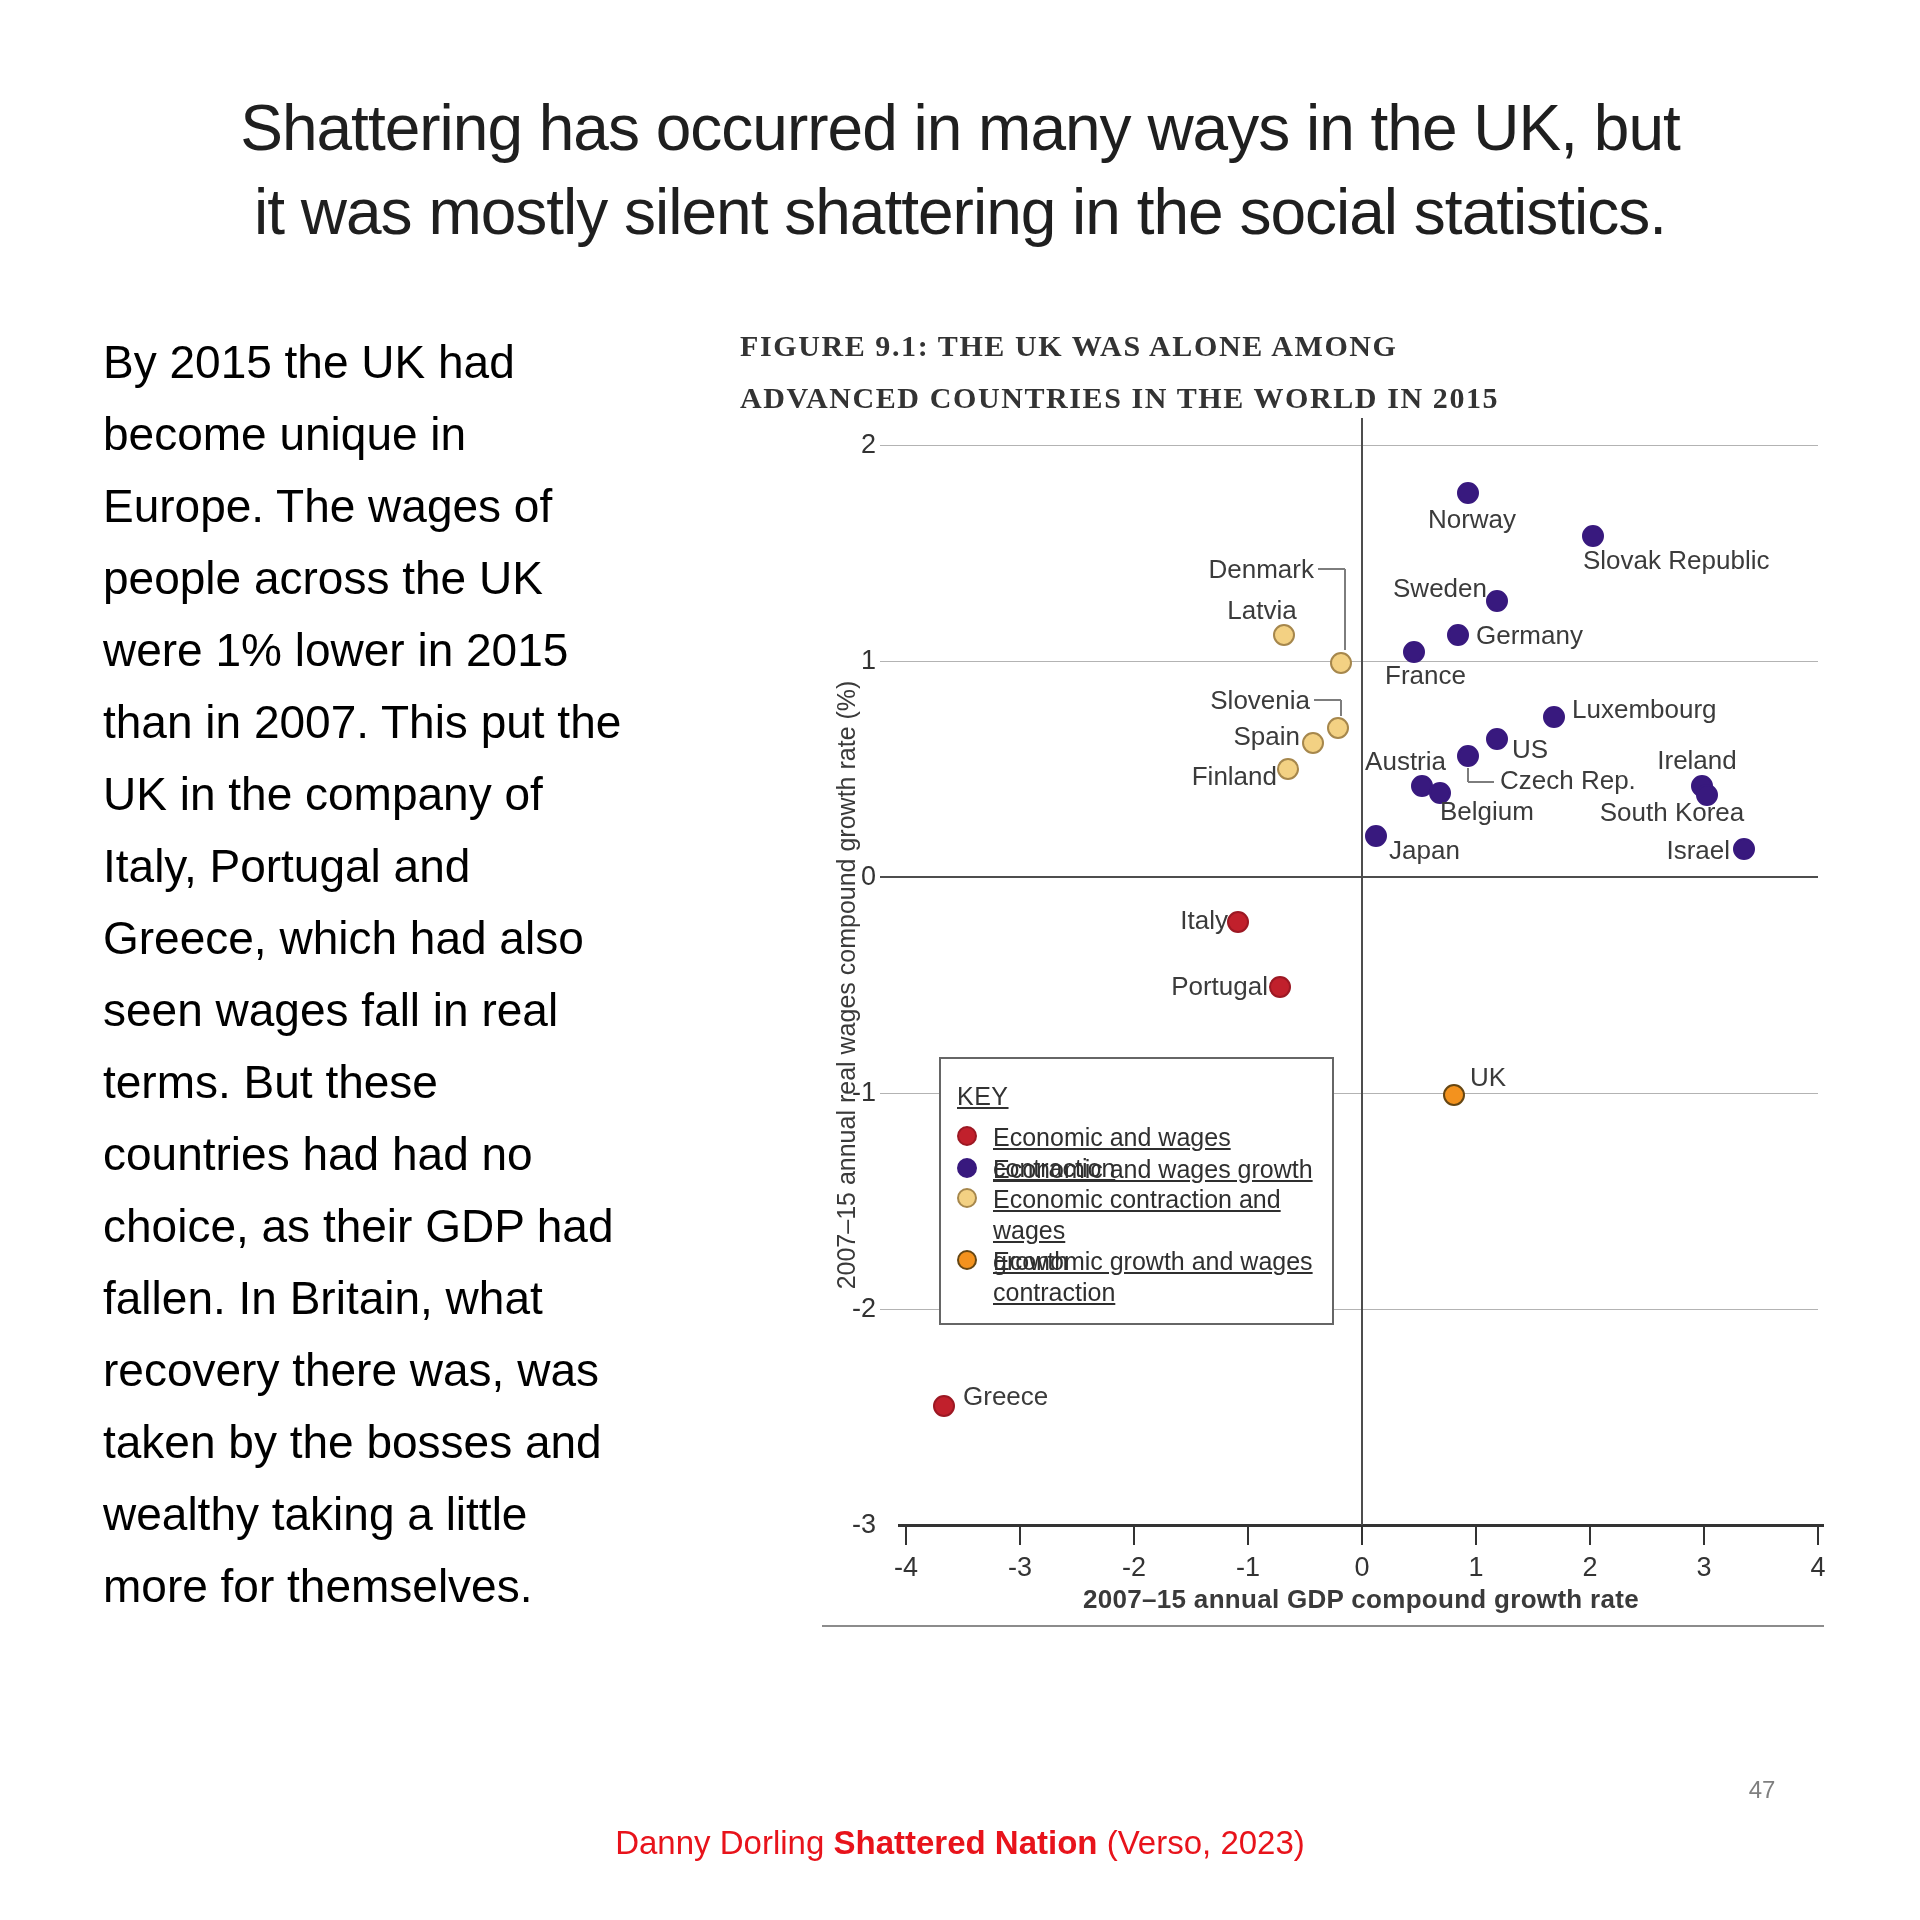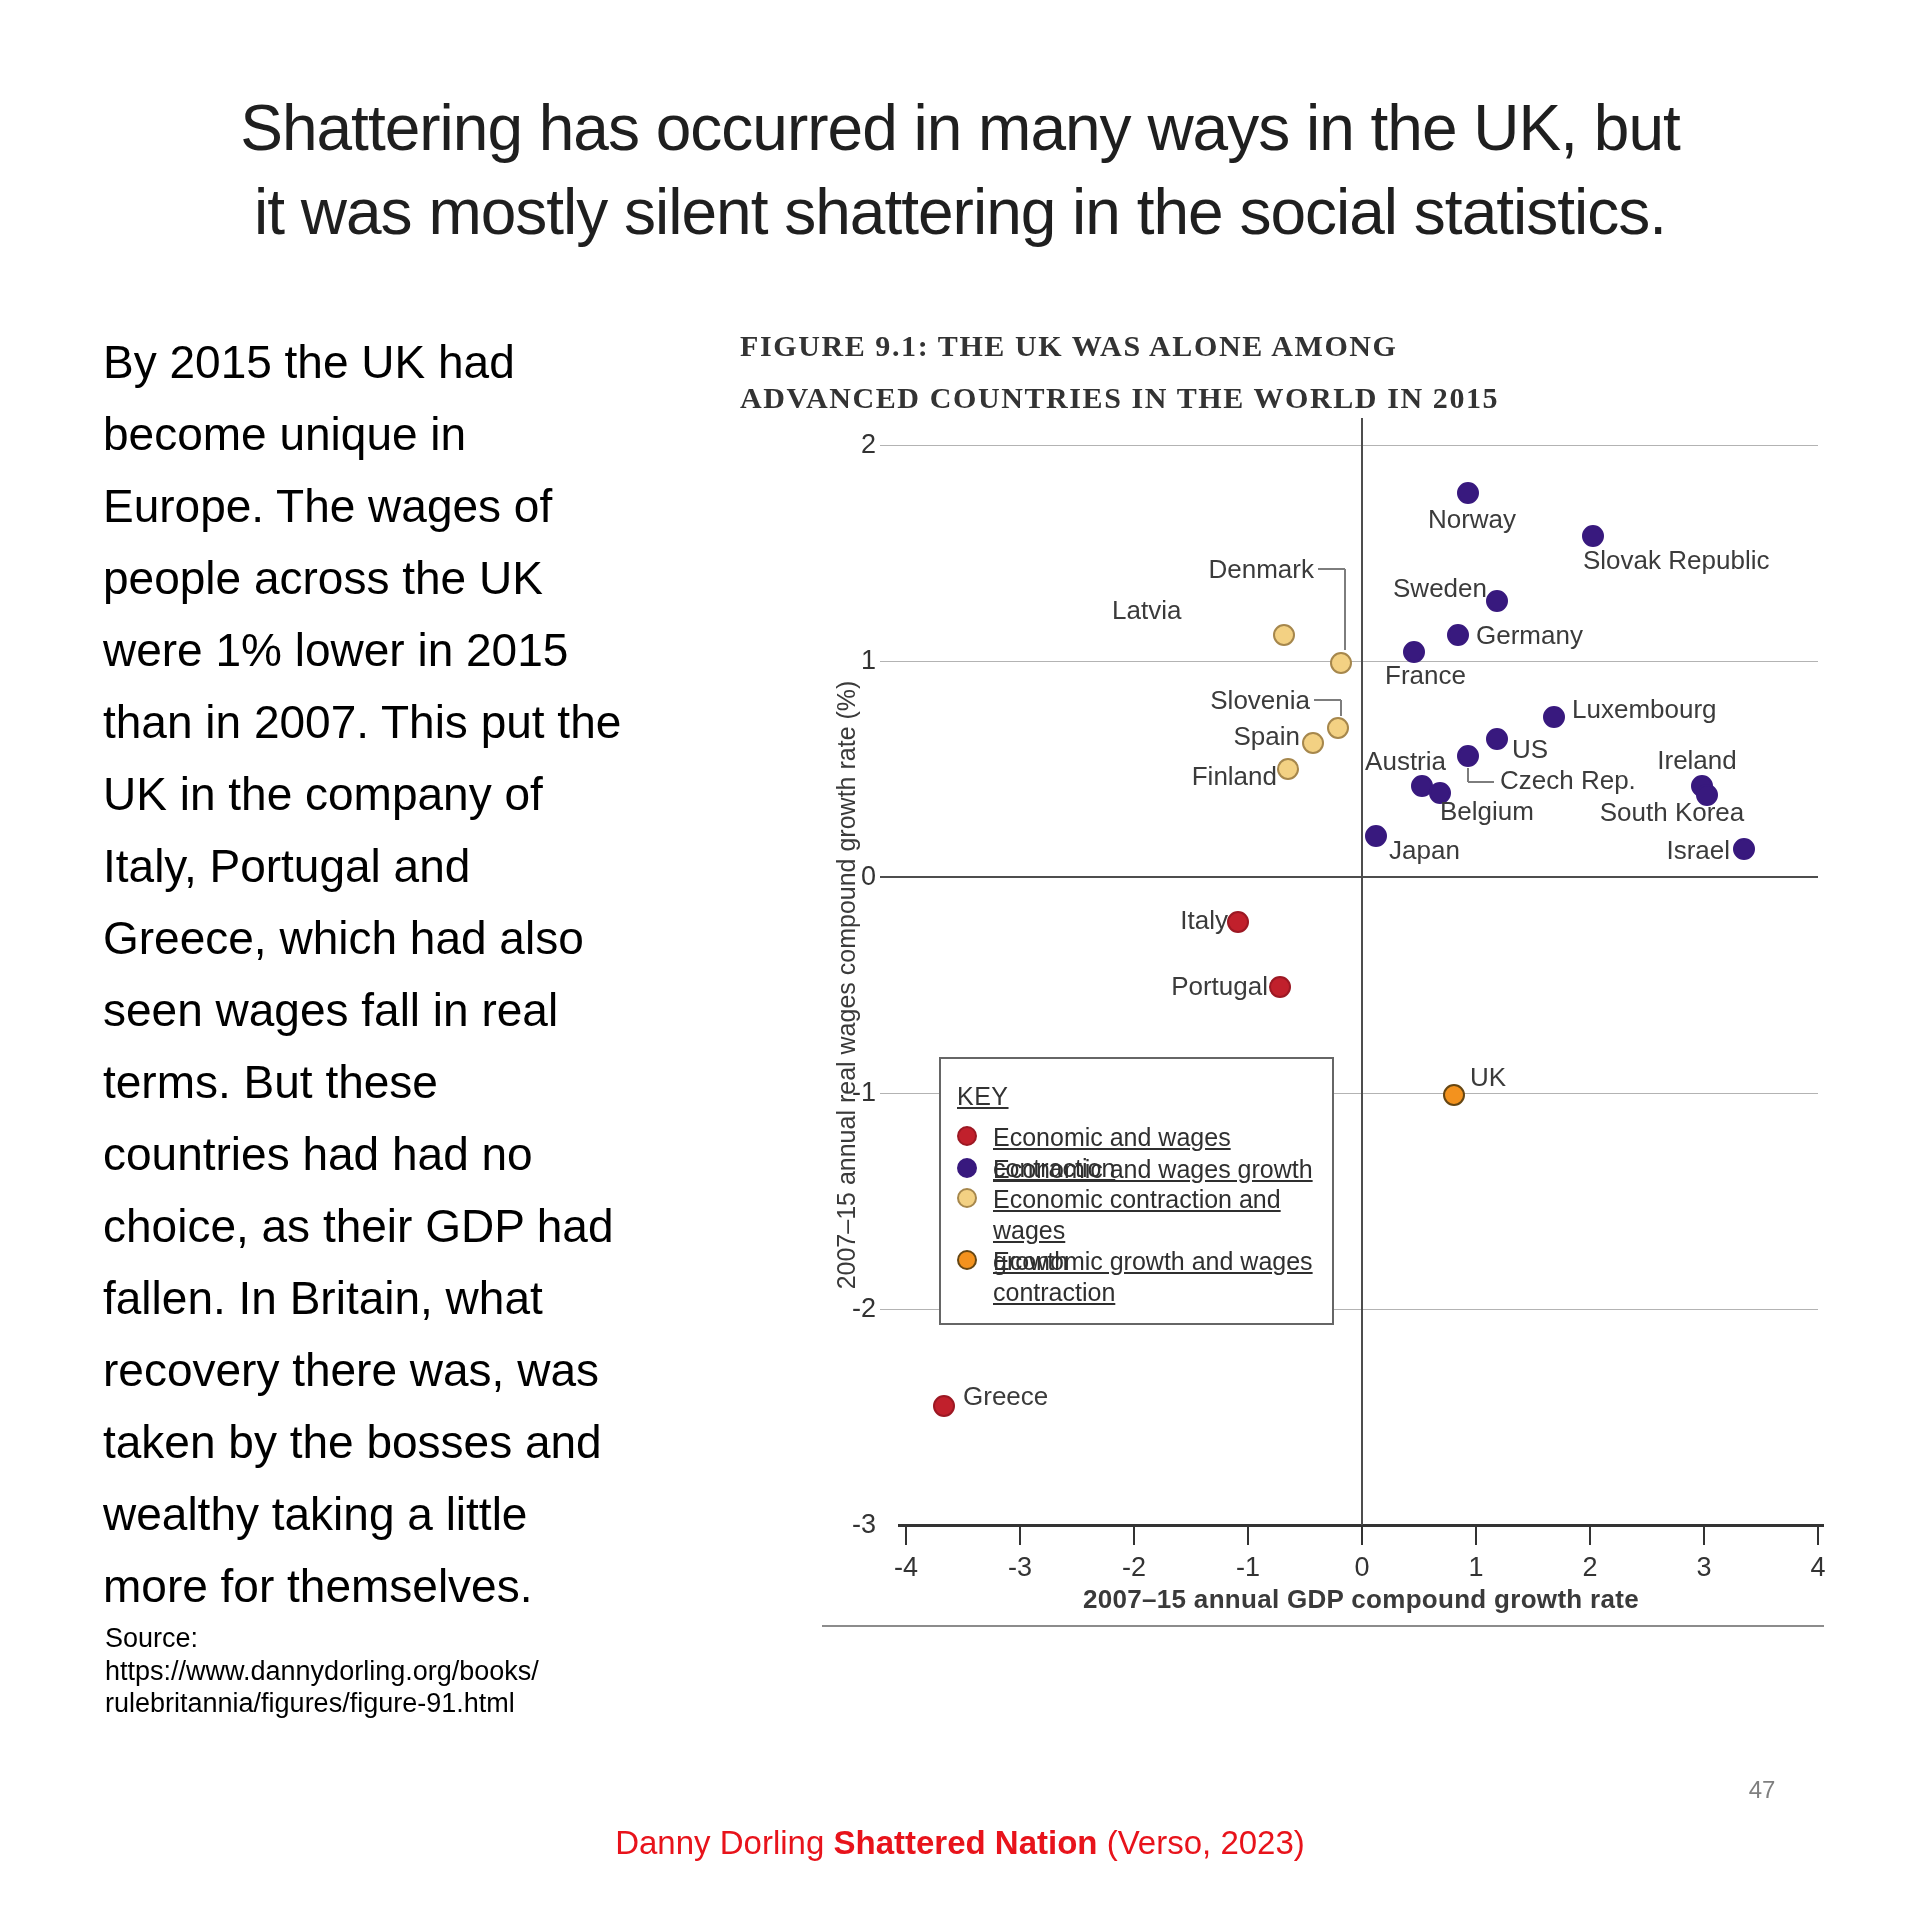"Latvia" div.country-label { text-align: none -> center }
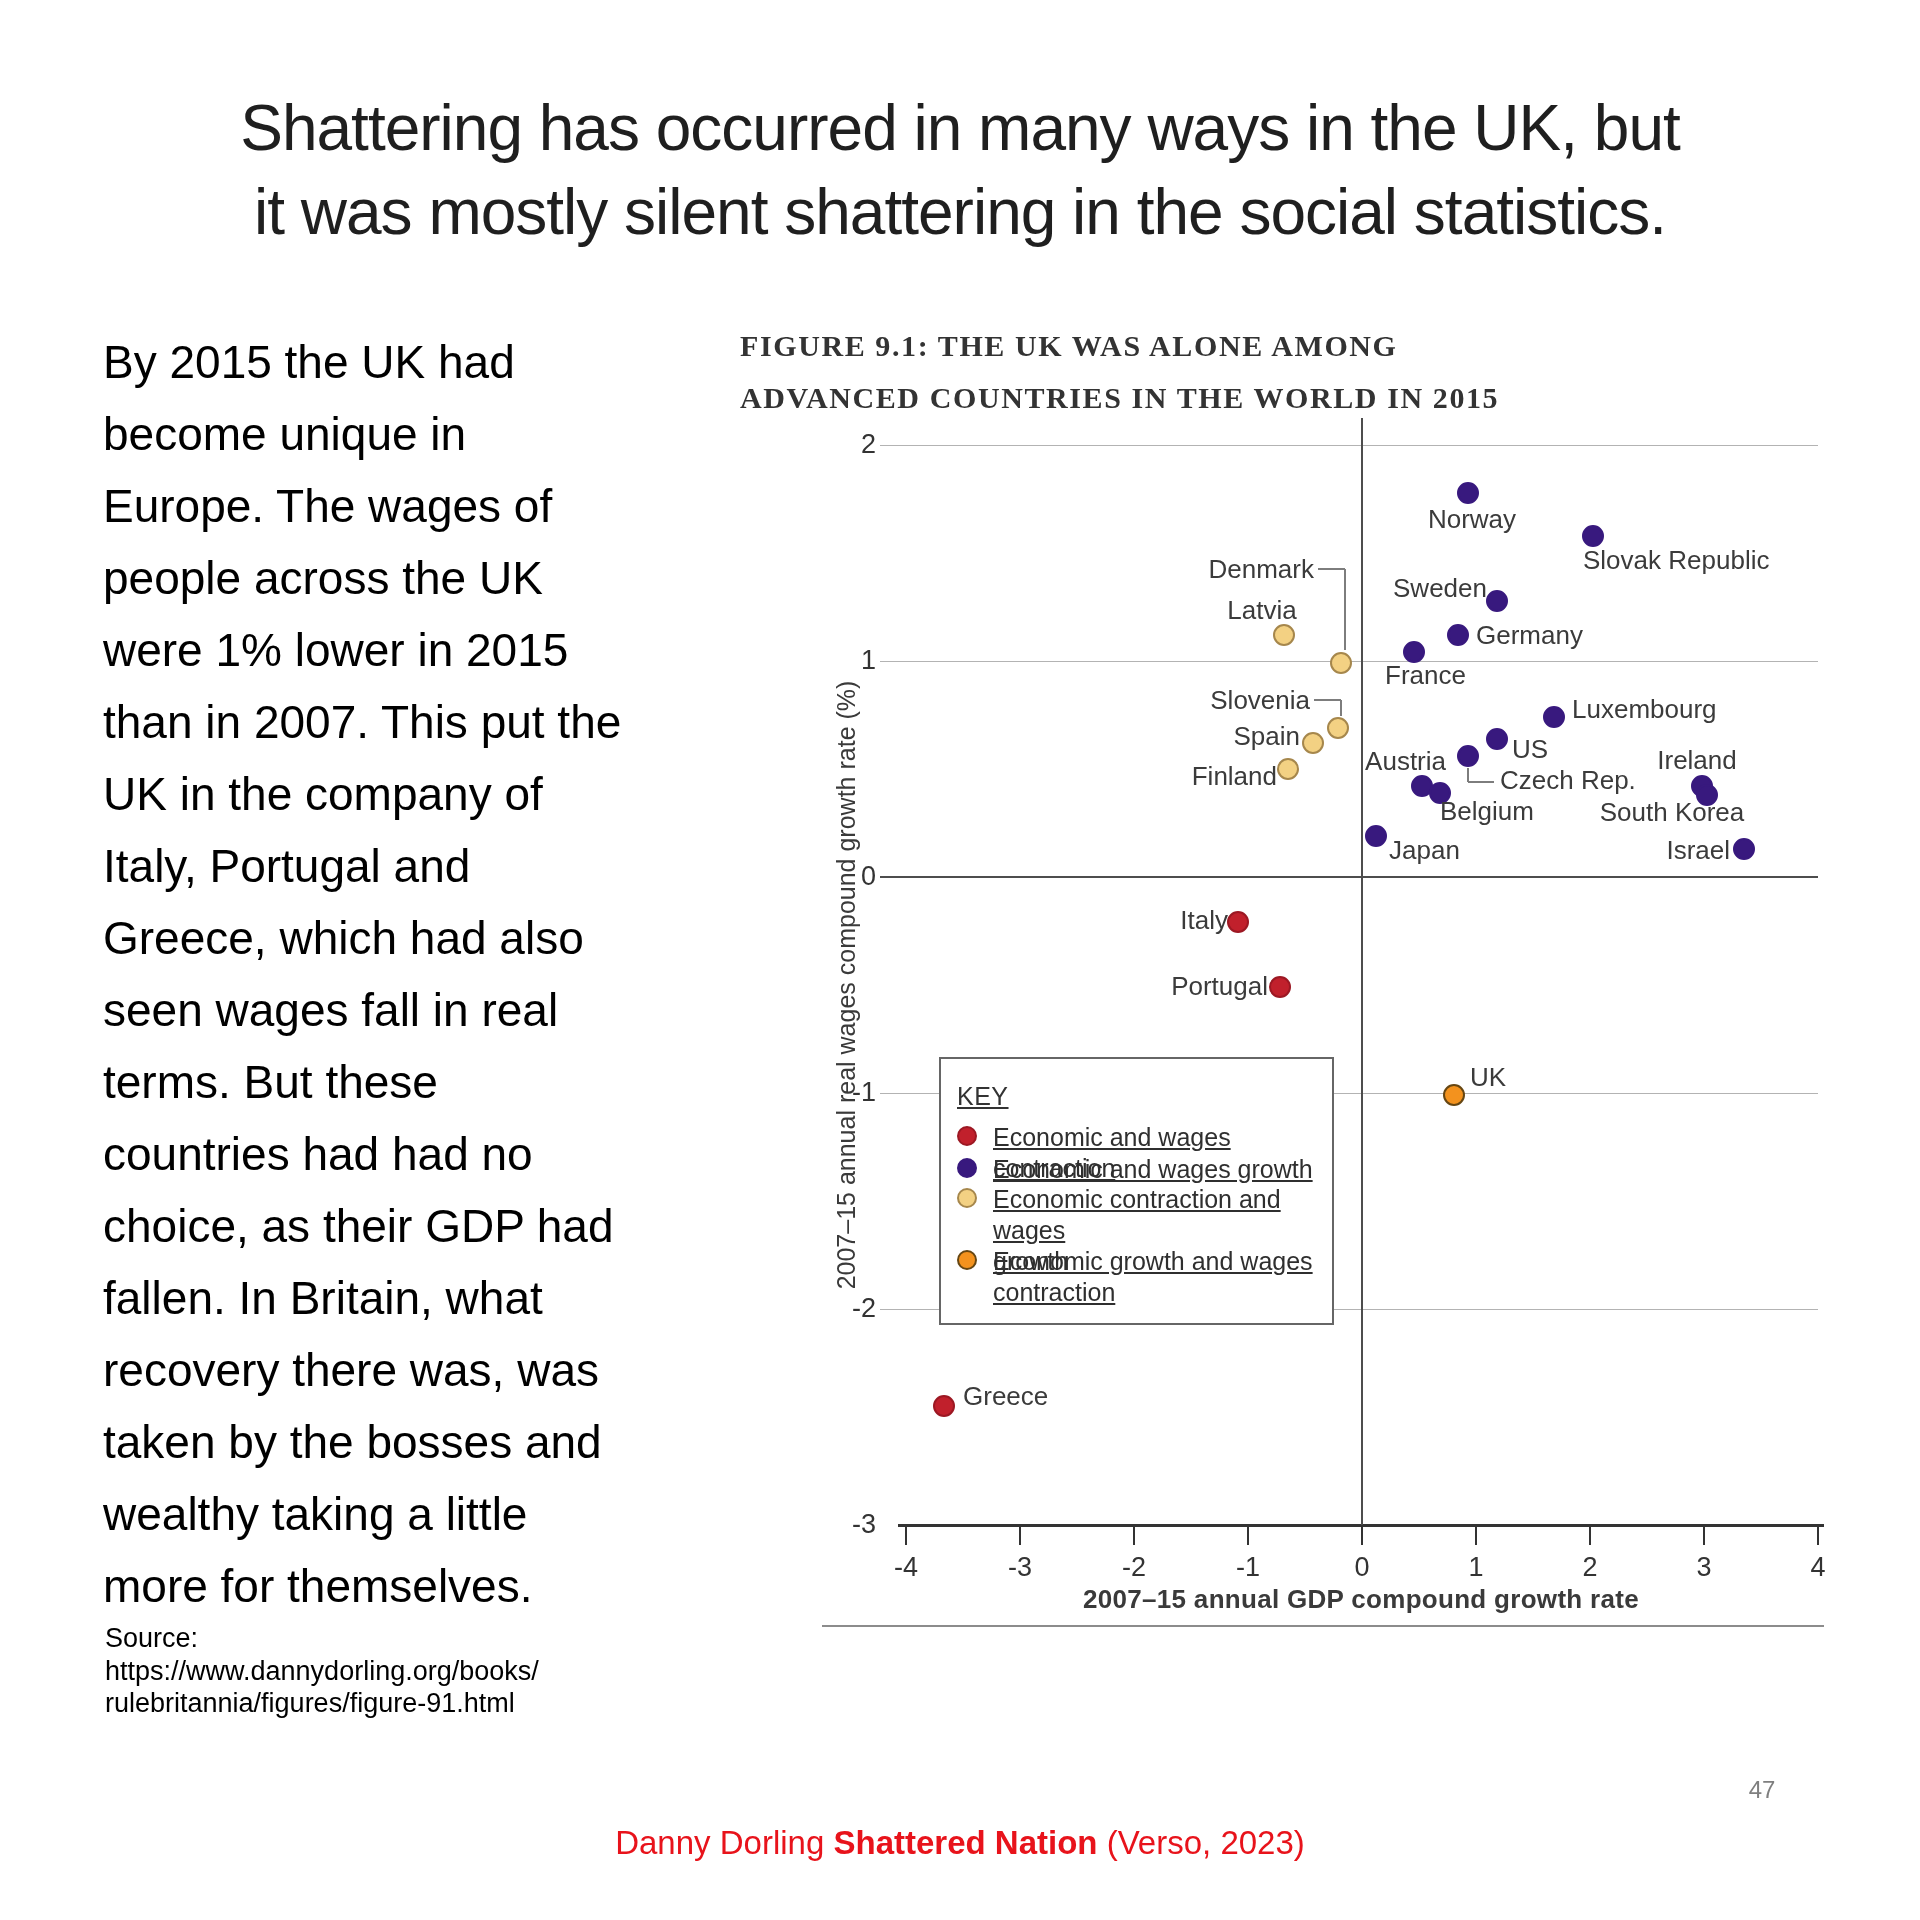"Source:" div.abs { html: <div>Source: https://www.dannydorling.org/books/ rulebritannia/figures/figure-91.html</div> -> none }
